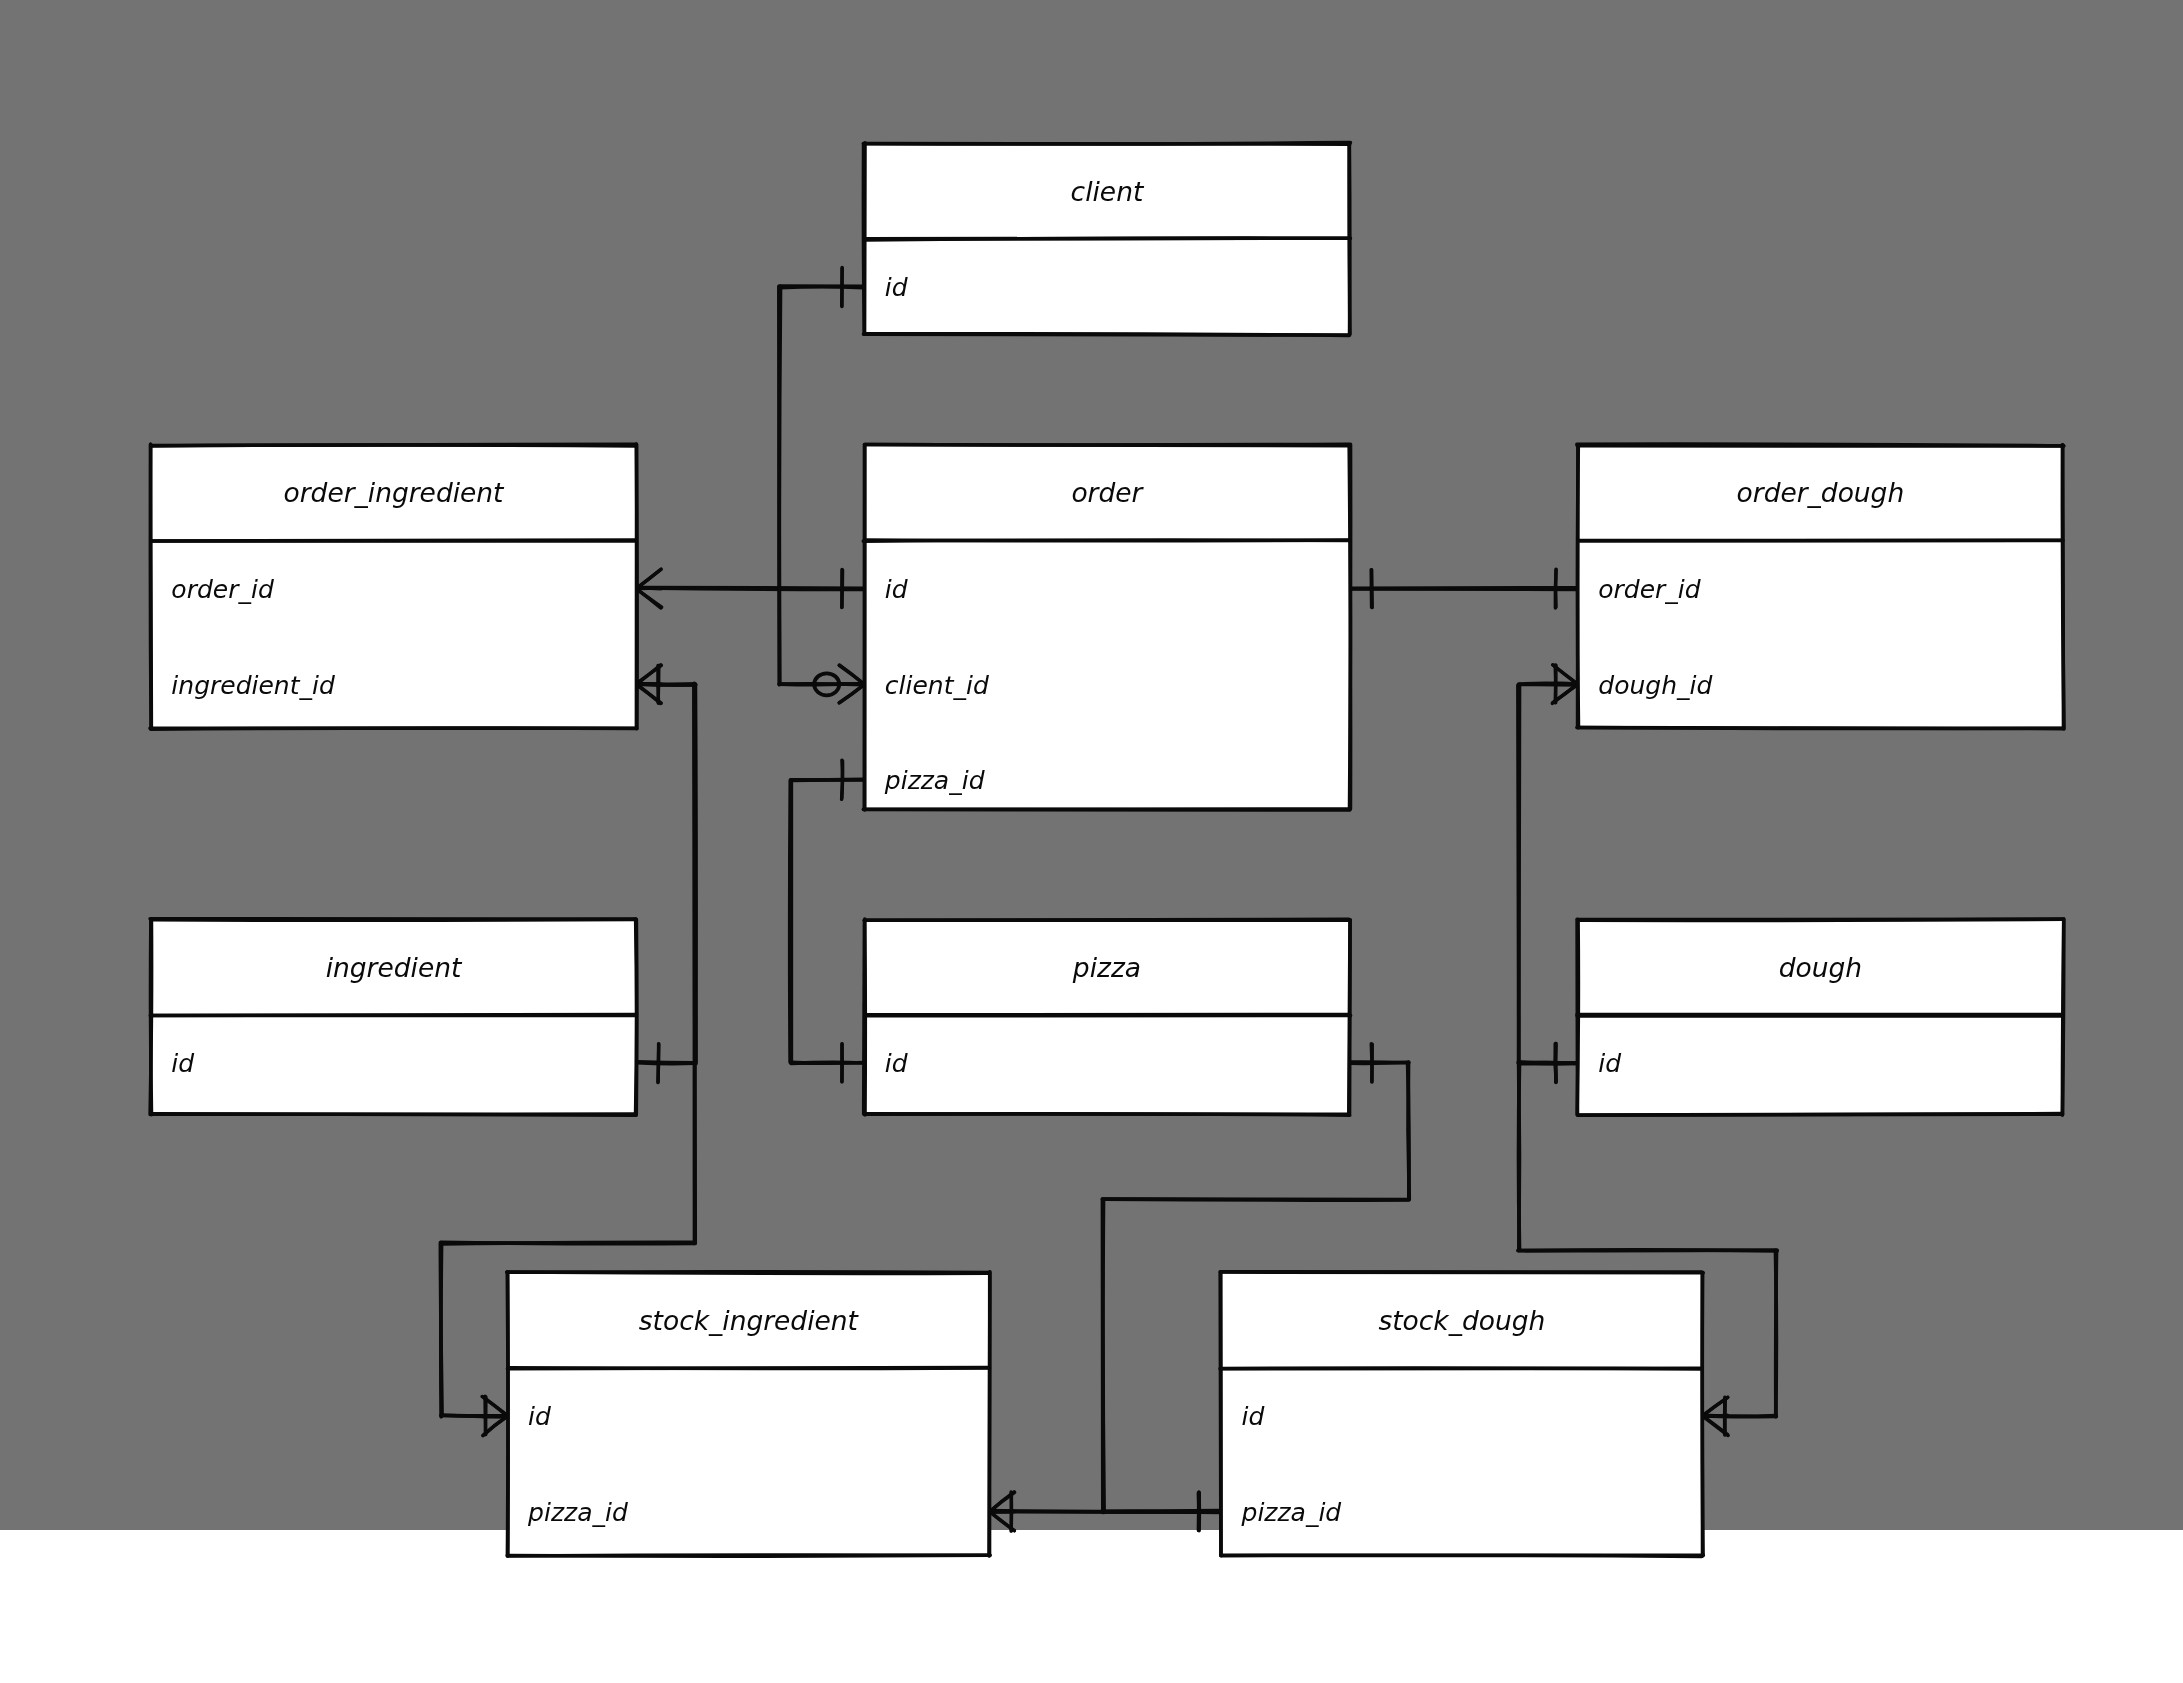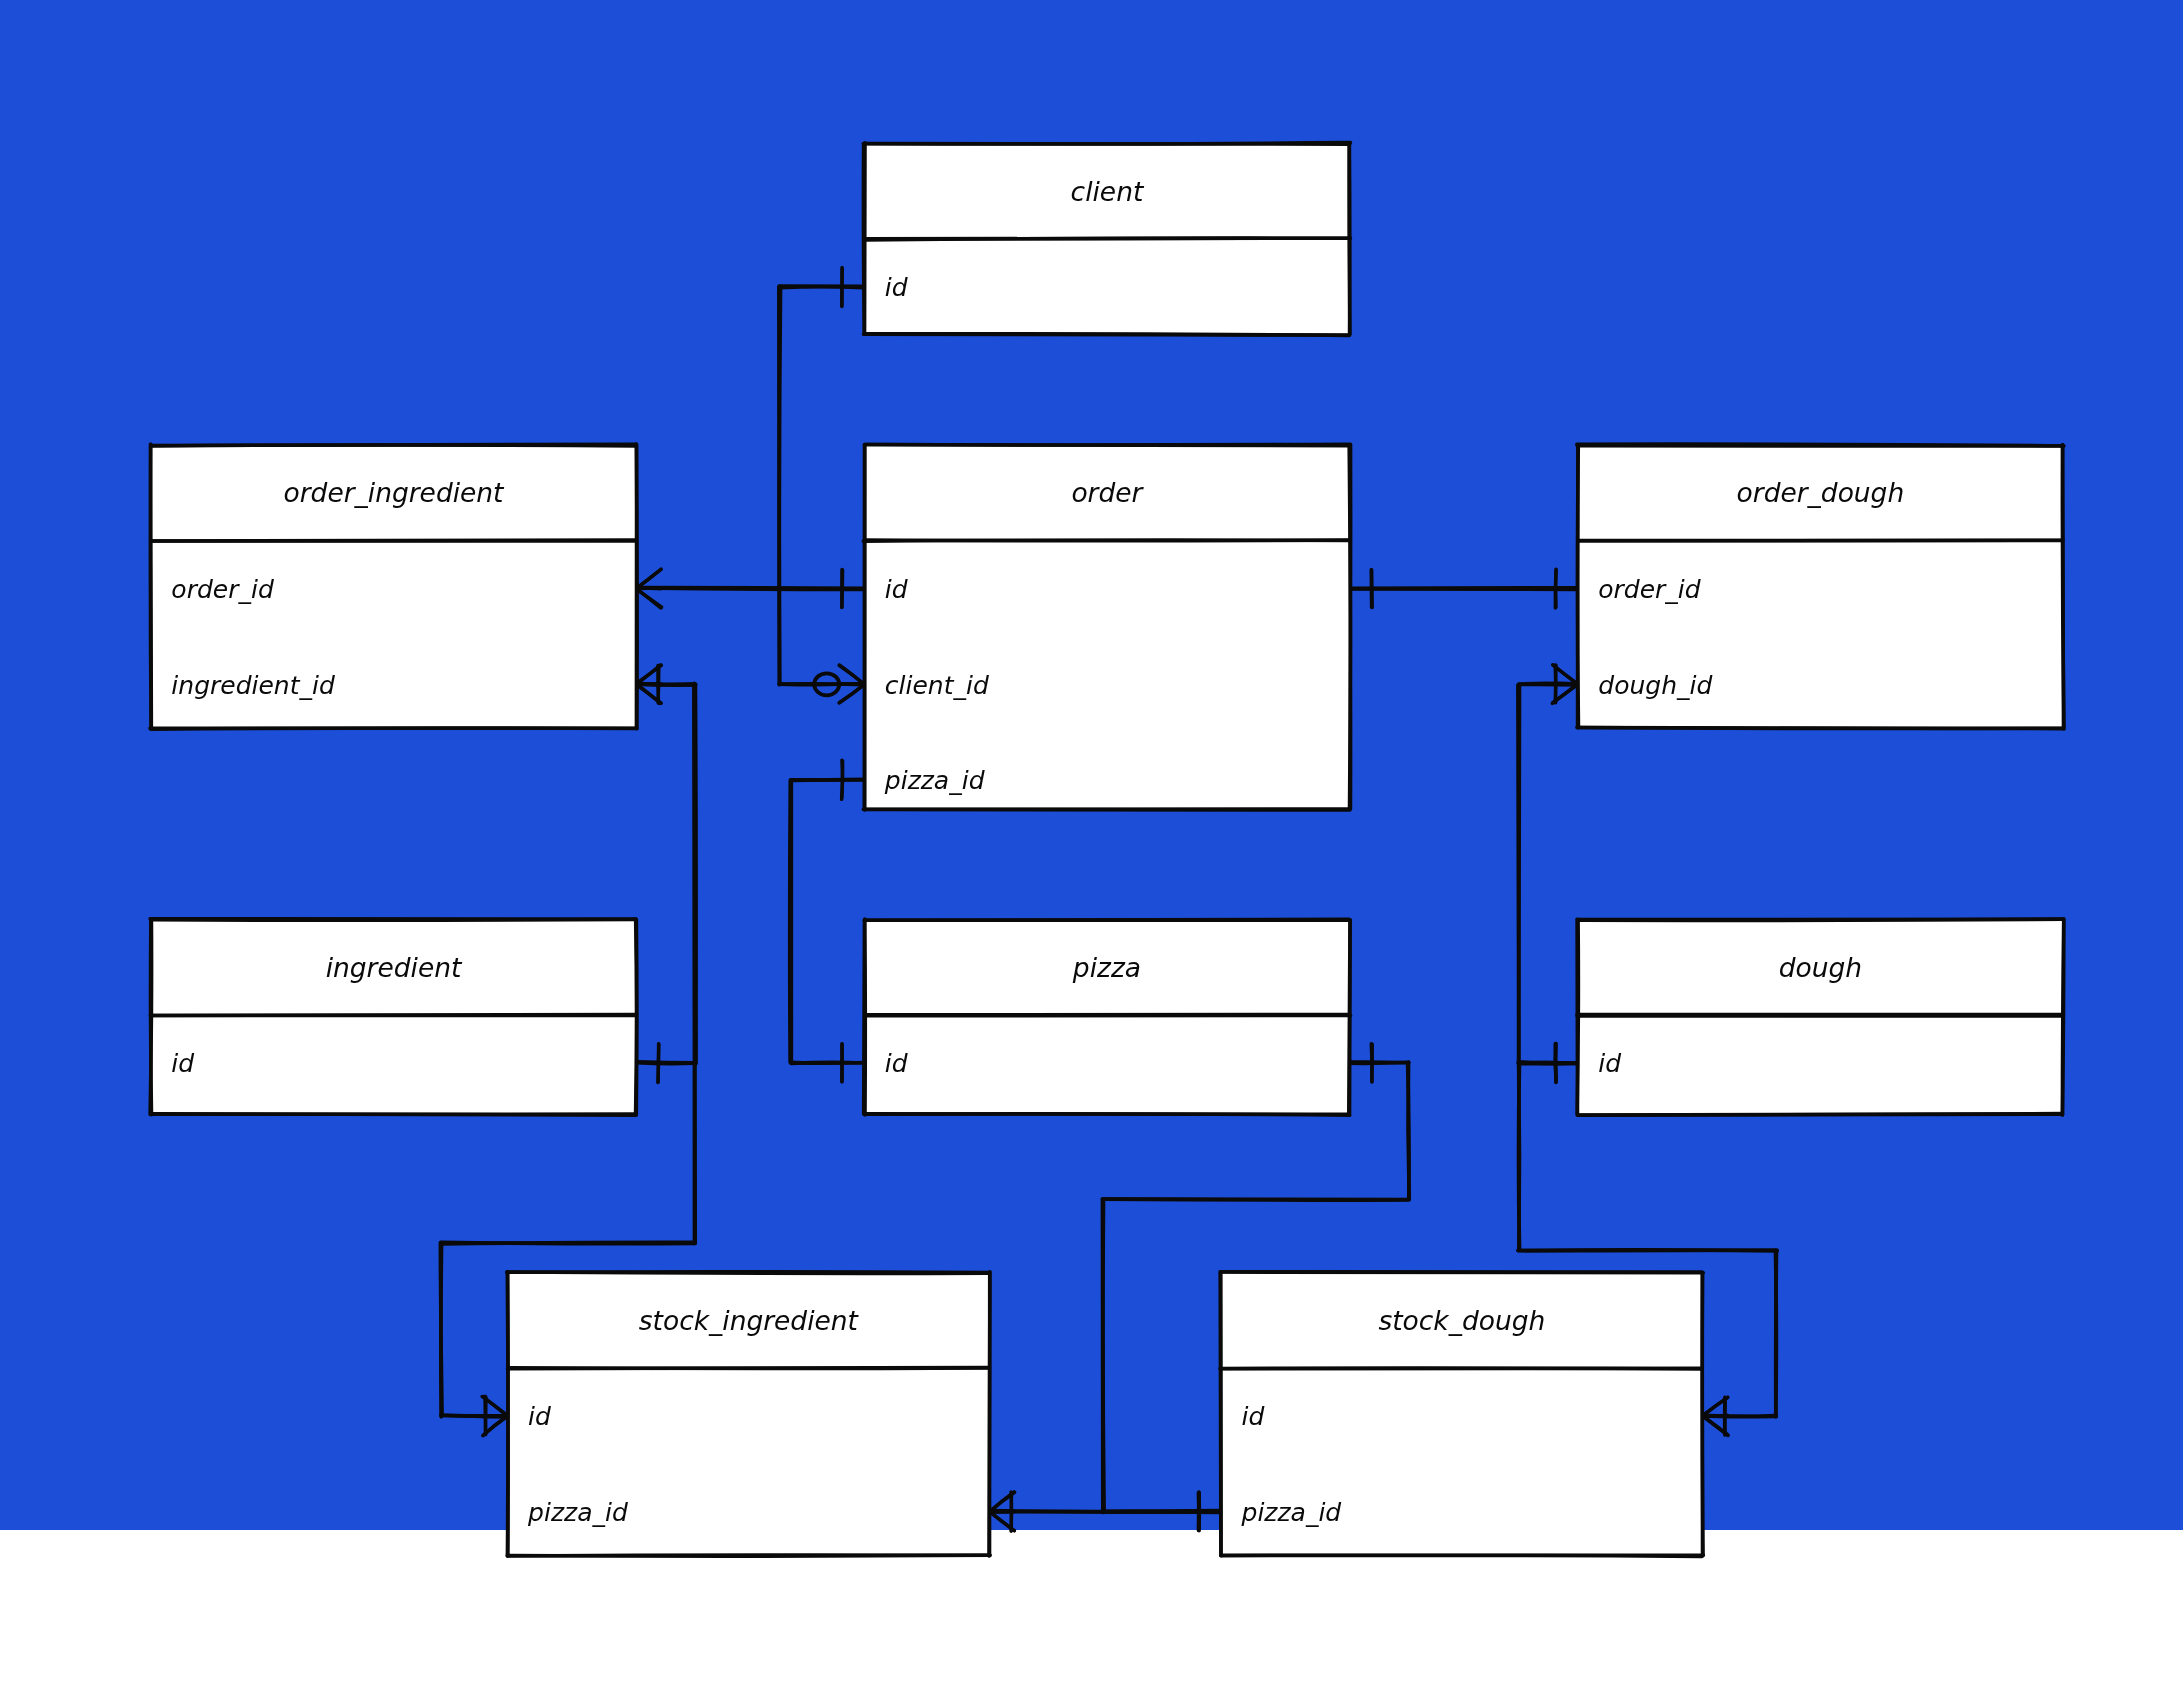"client" #canvas { background: #1d4ed8 -> #737373 }
